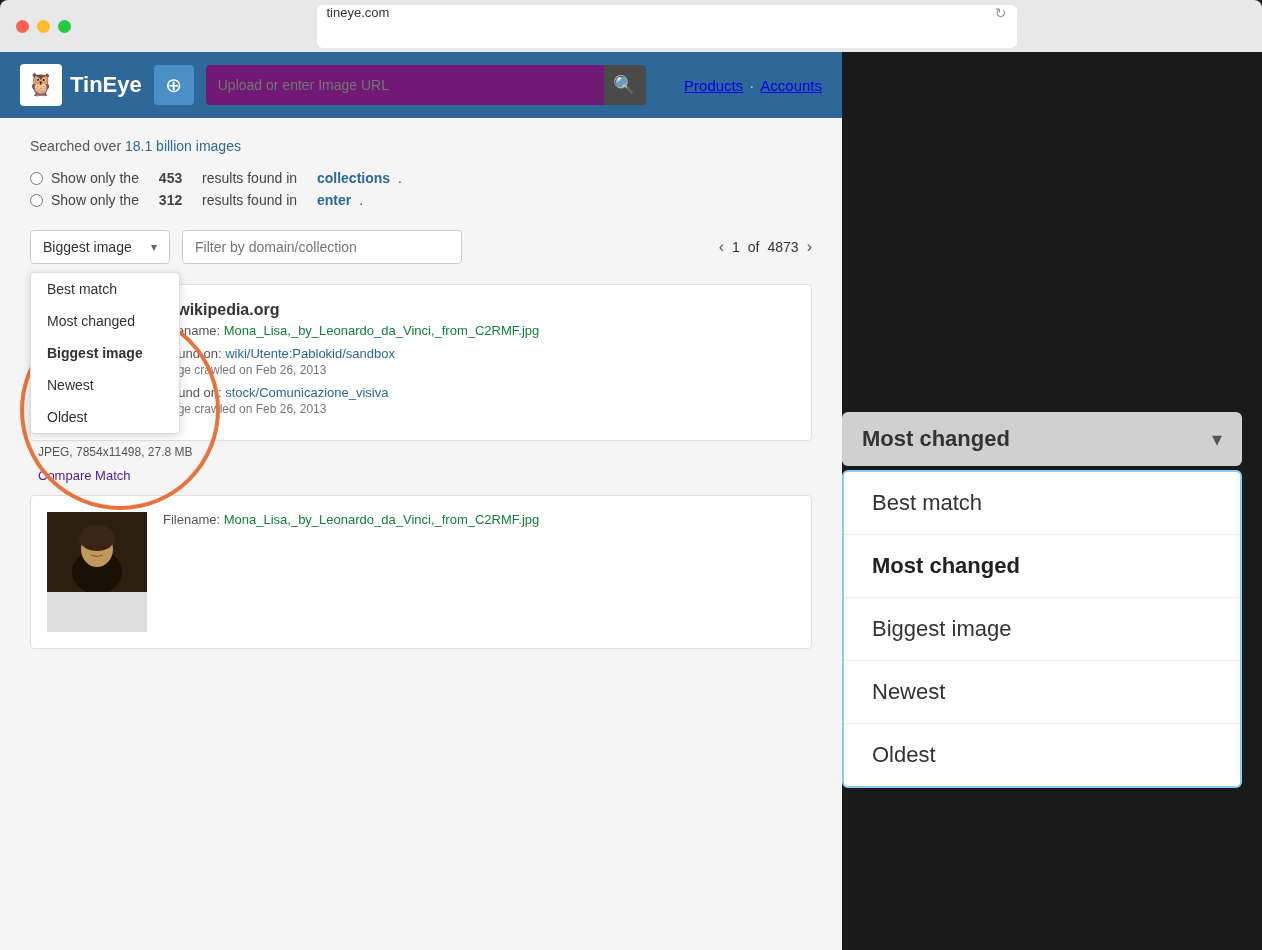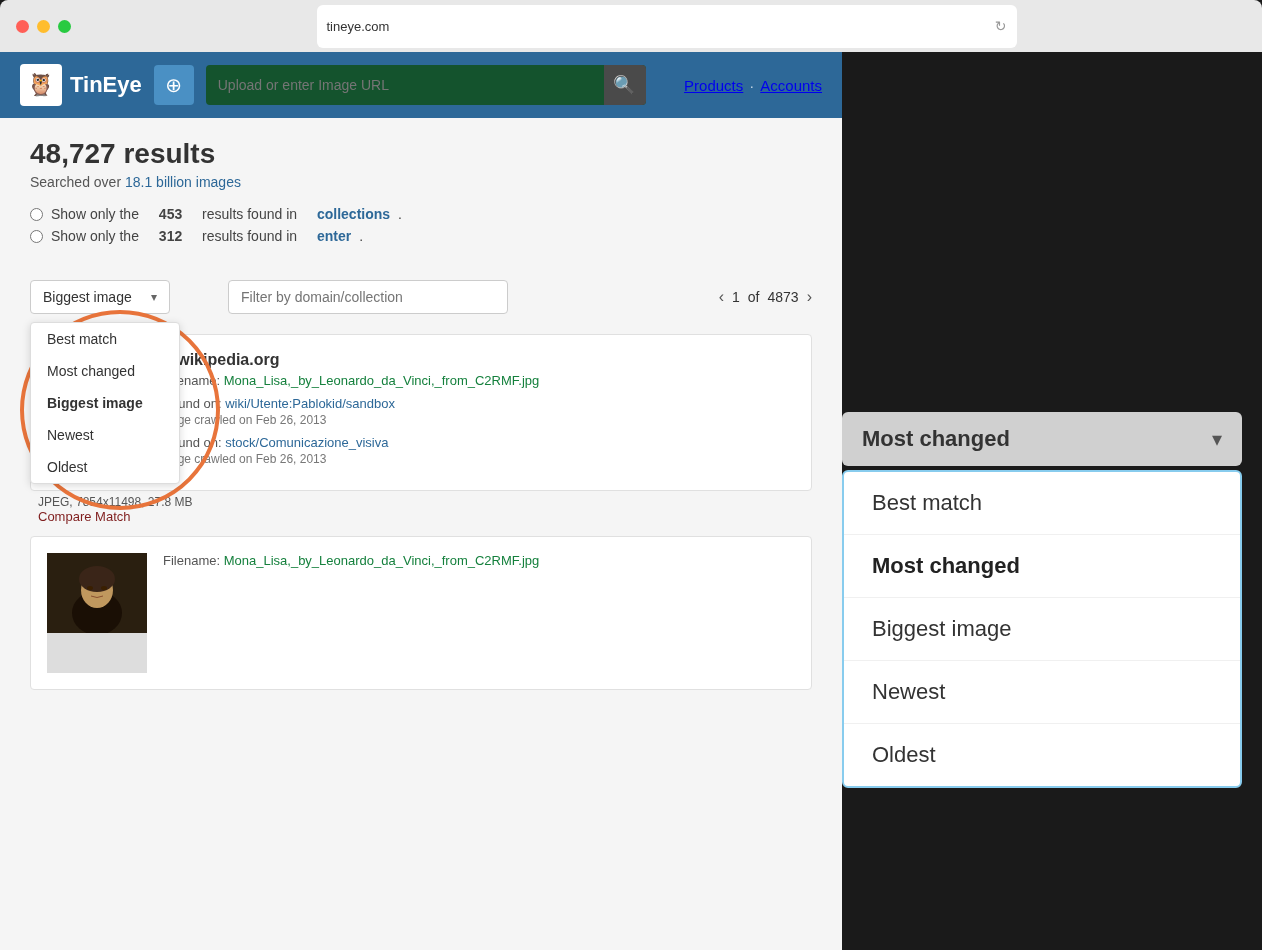"tineye.com" .address-bar { align-items: center -> none }
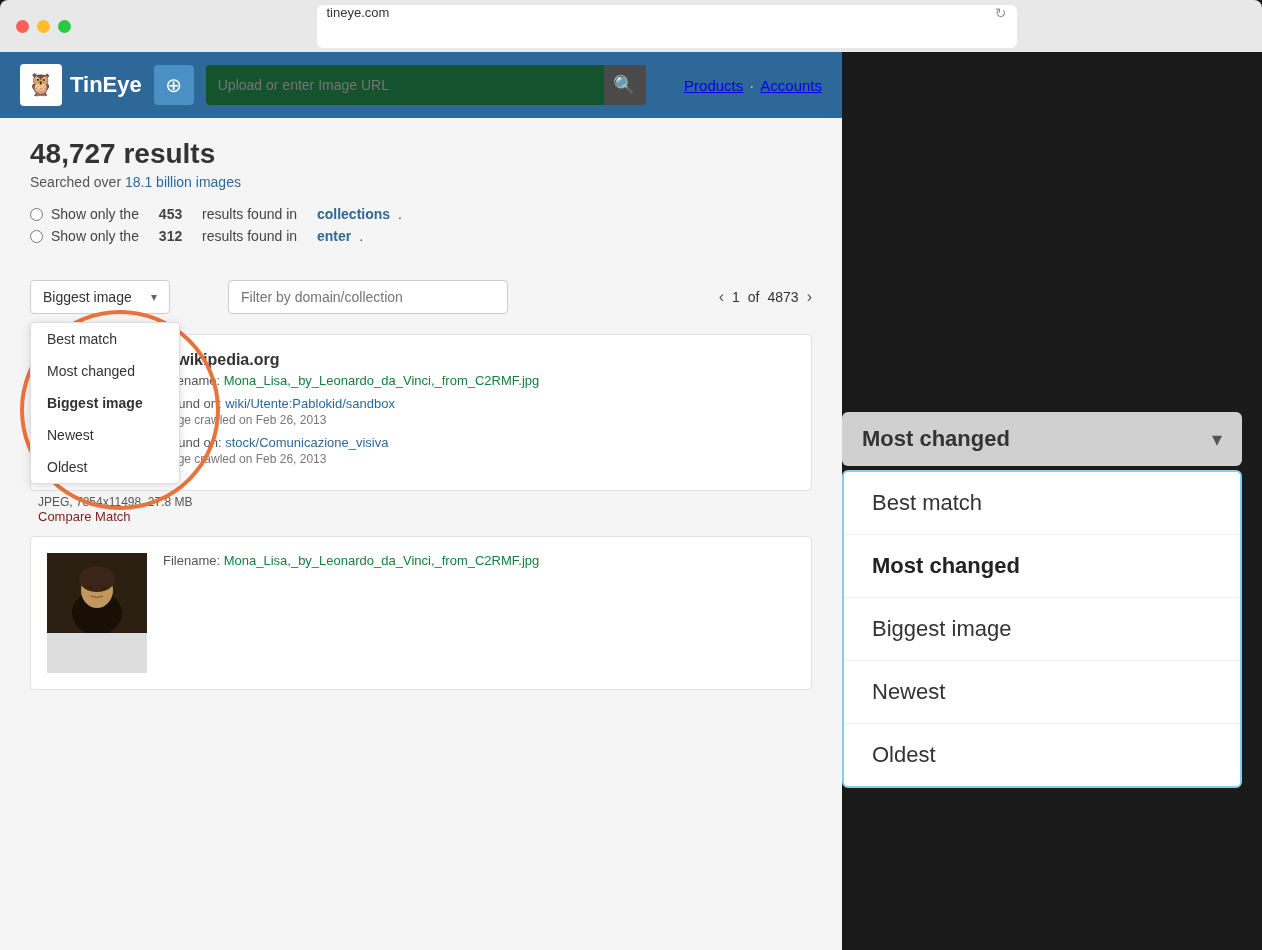"Upload or enter Image URL" .search-bar { background: #14532d -> #701a75 }
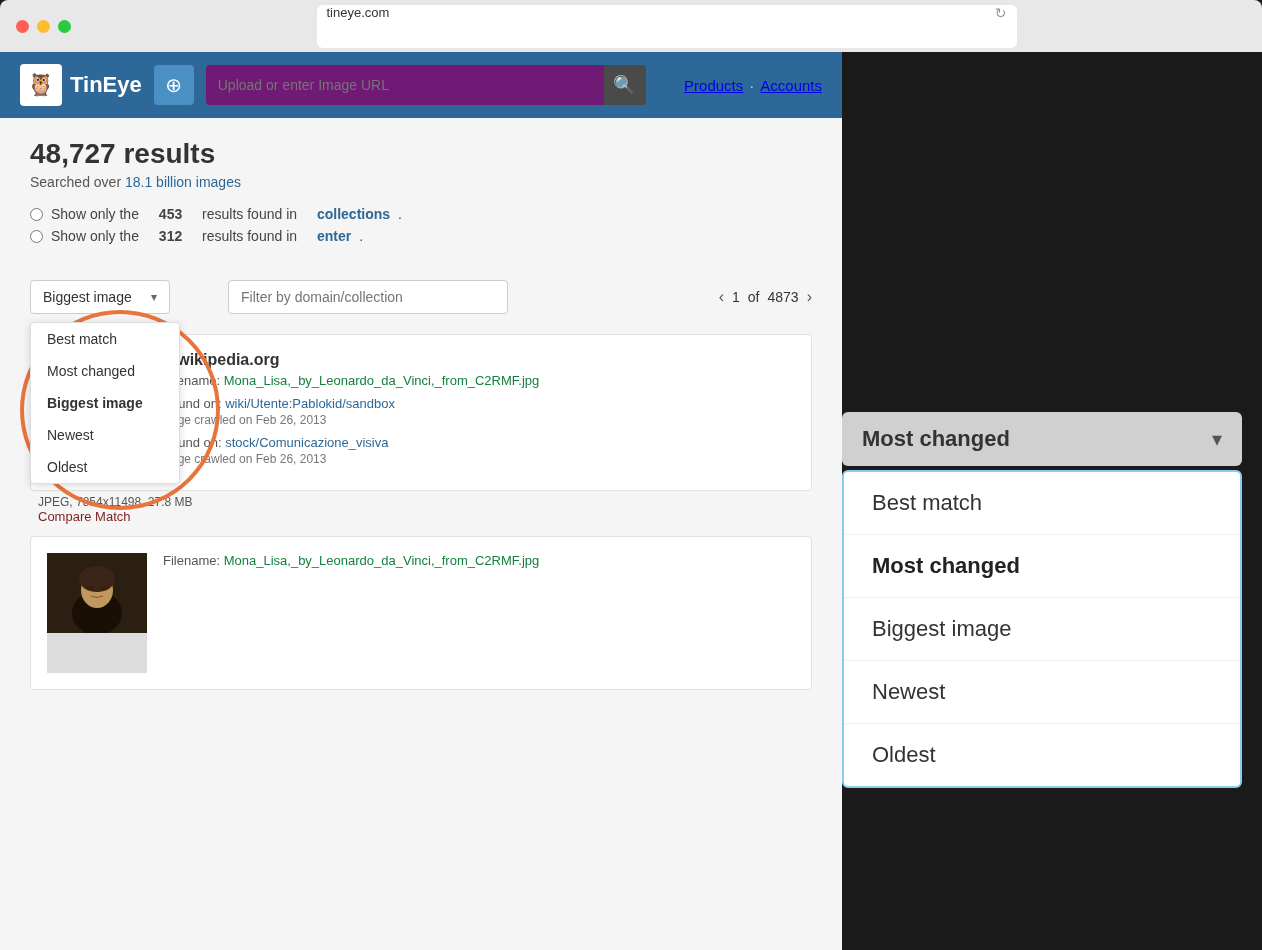"48,727 results" div.results-title { html: <div>48,727 results</div> -> none }
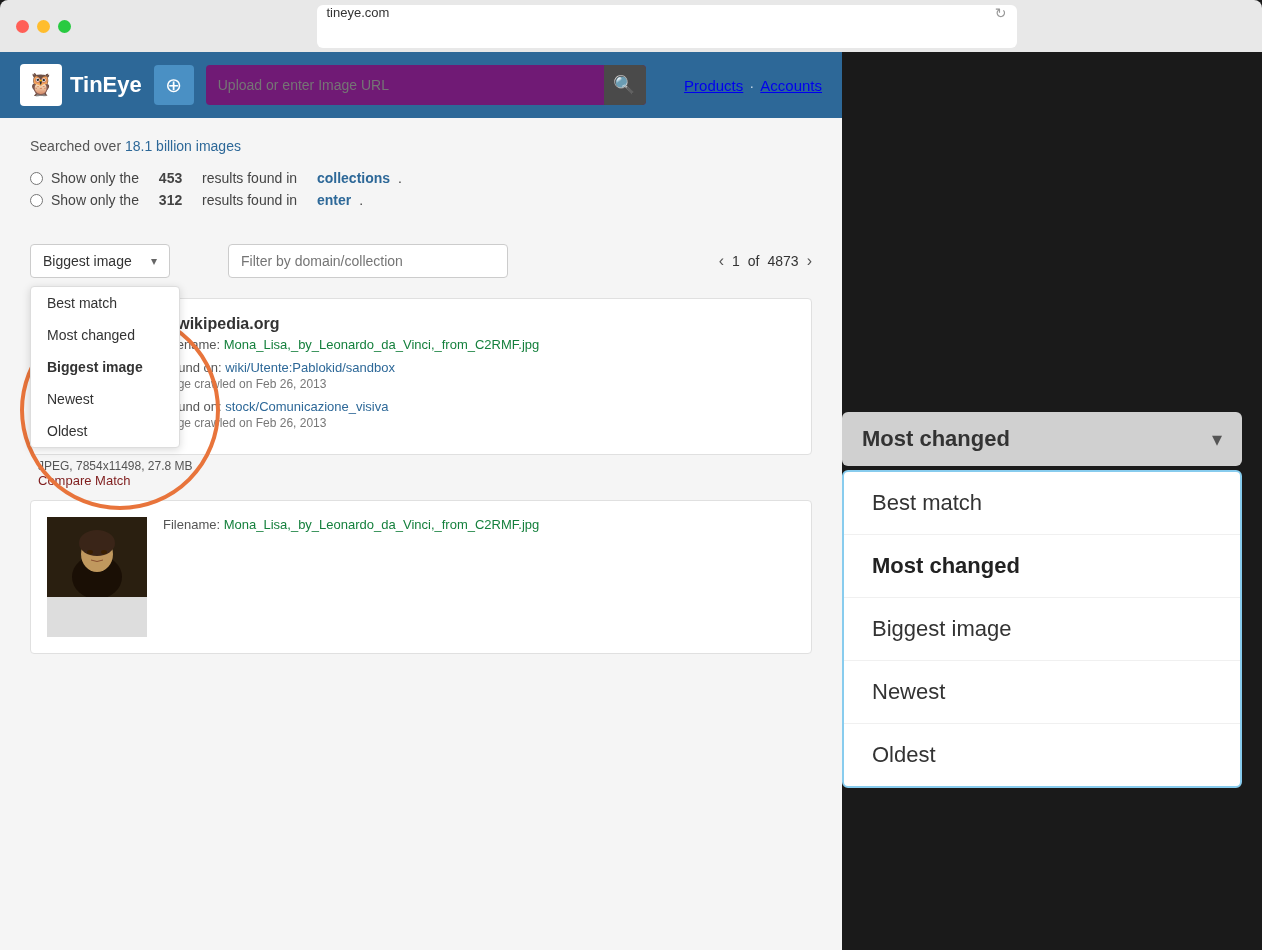"Show only the" .filter-options { margin-bottom: 36px -> 22px }
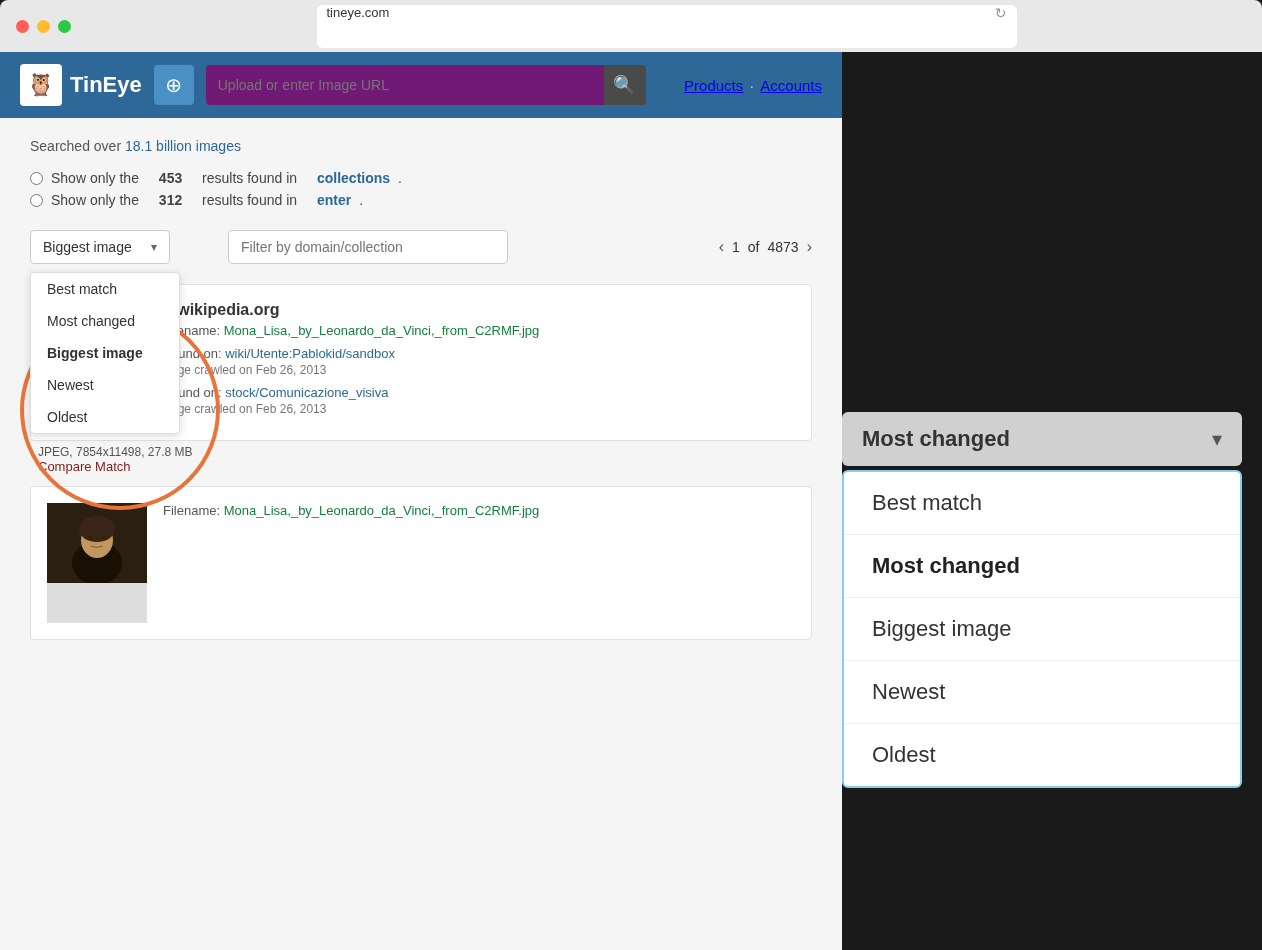"Filter by domain/collection" .domain-filter { margin-left: 46px -> none }
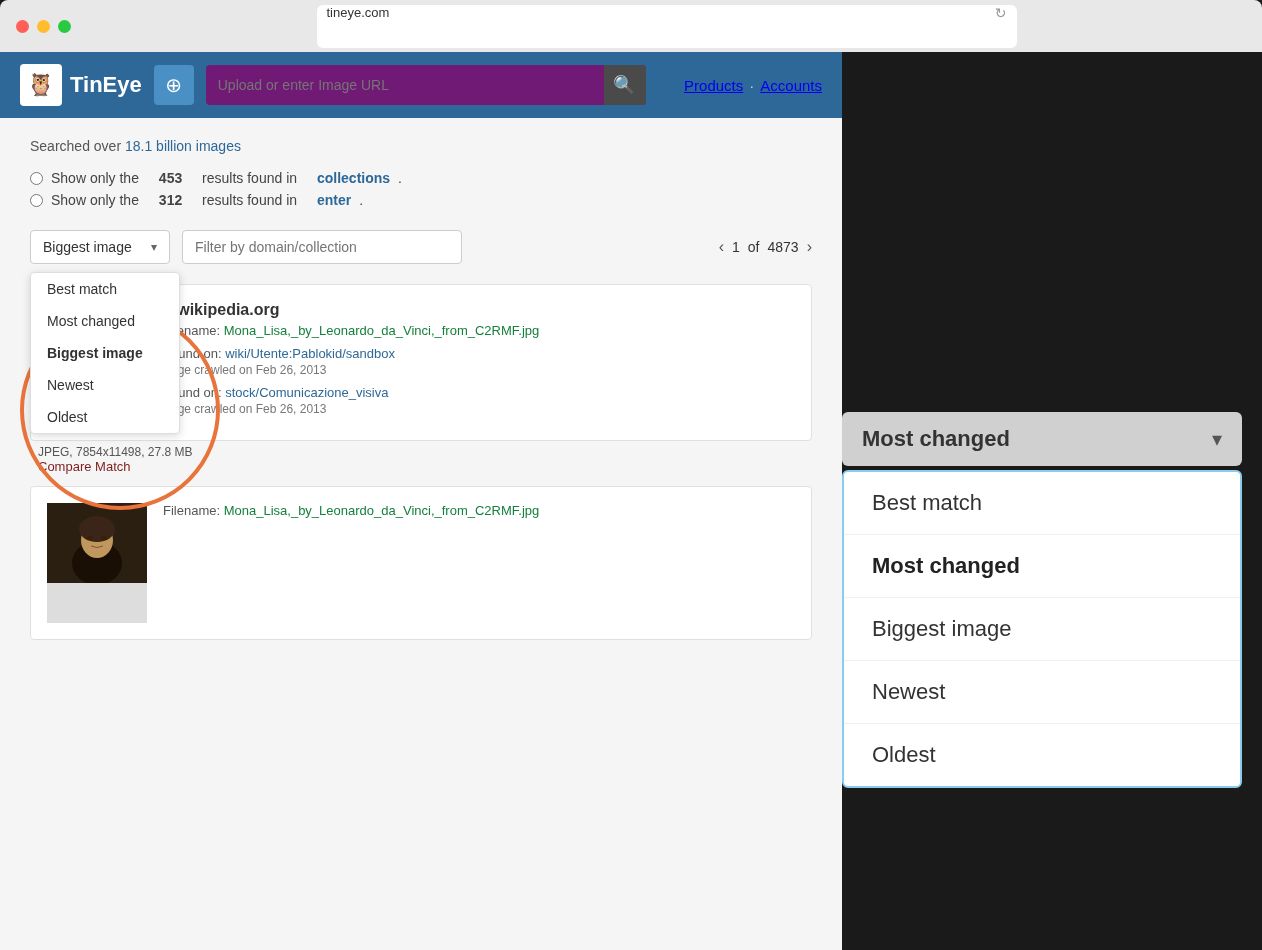"Compare Match" .compare-link { color: #7f1d1d -> #4c1d95; margin-top: 0 -> 9px }
